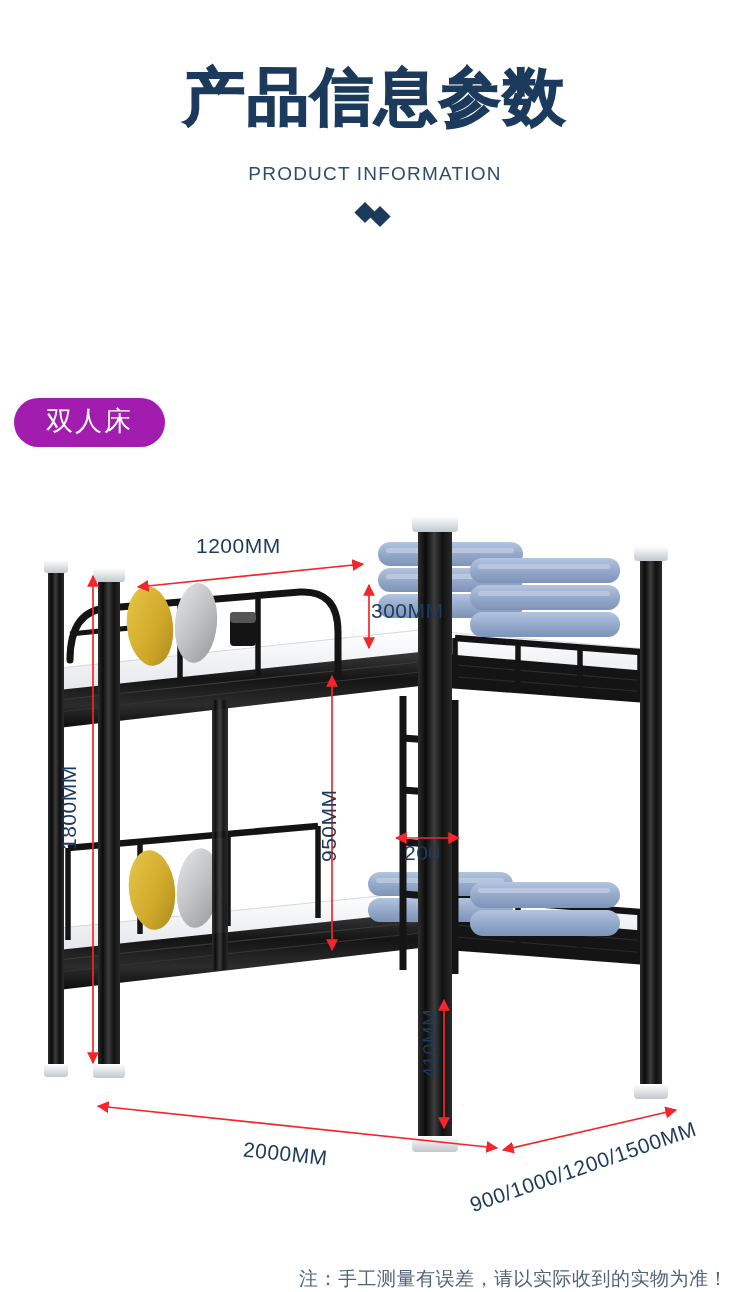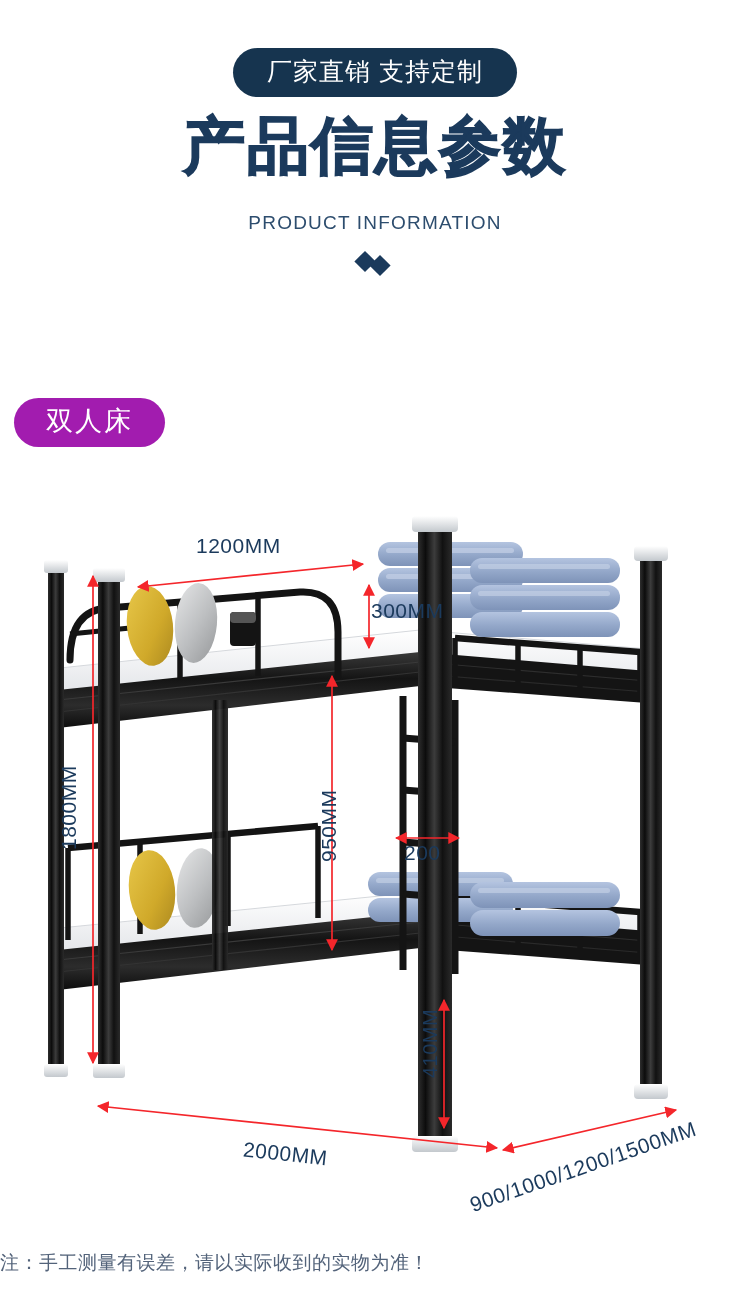"厂家直销 支持定制" div.badge-pill { html: <div>厂家直销 支持定制</div> -> none }
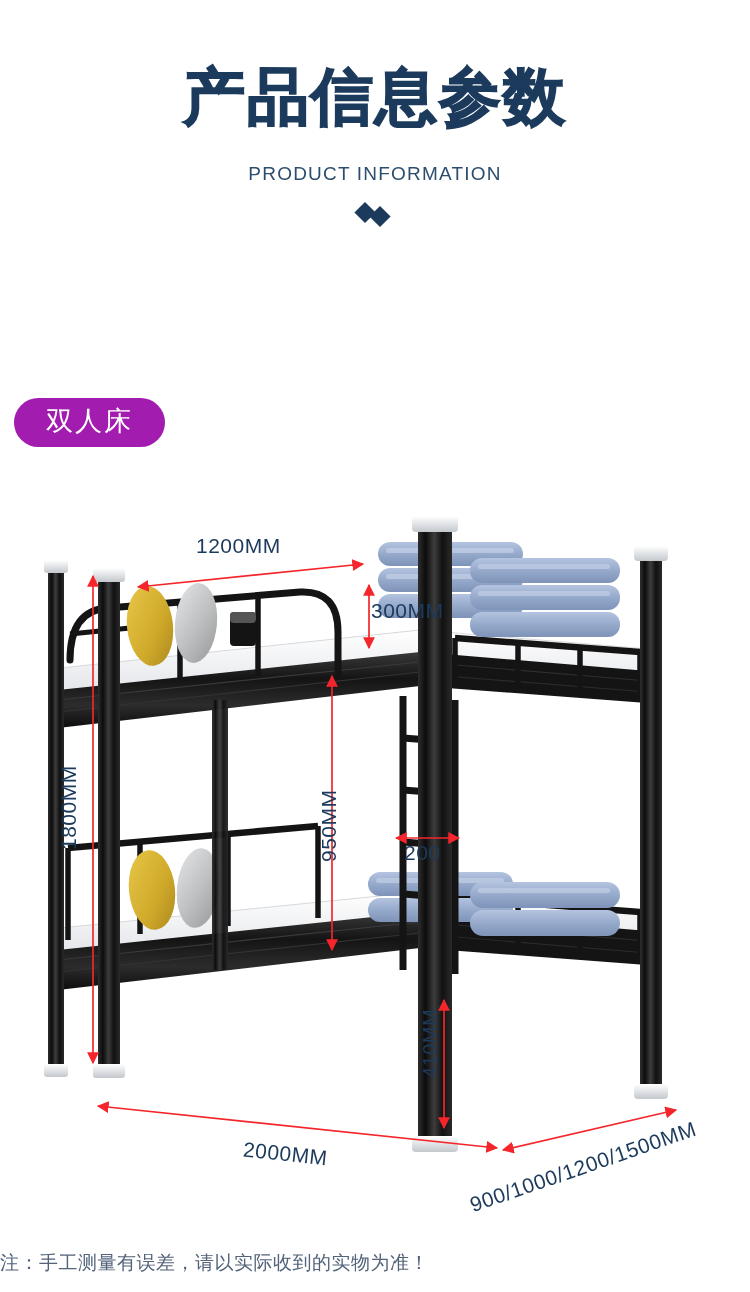"注：手工测量有误差，请以实际收到的实物为准！" .footer-note { bottom: 16px -> 0; text-align: left -> right }
